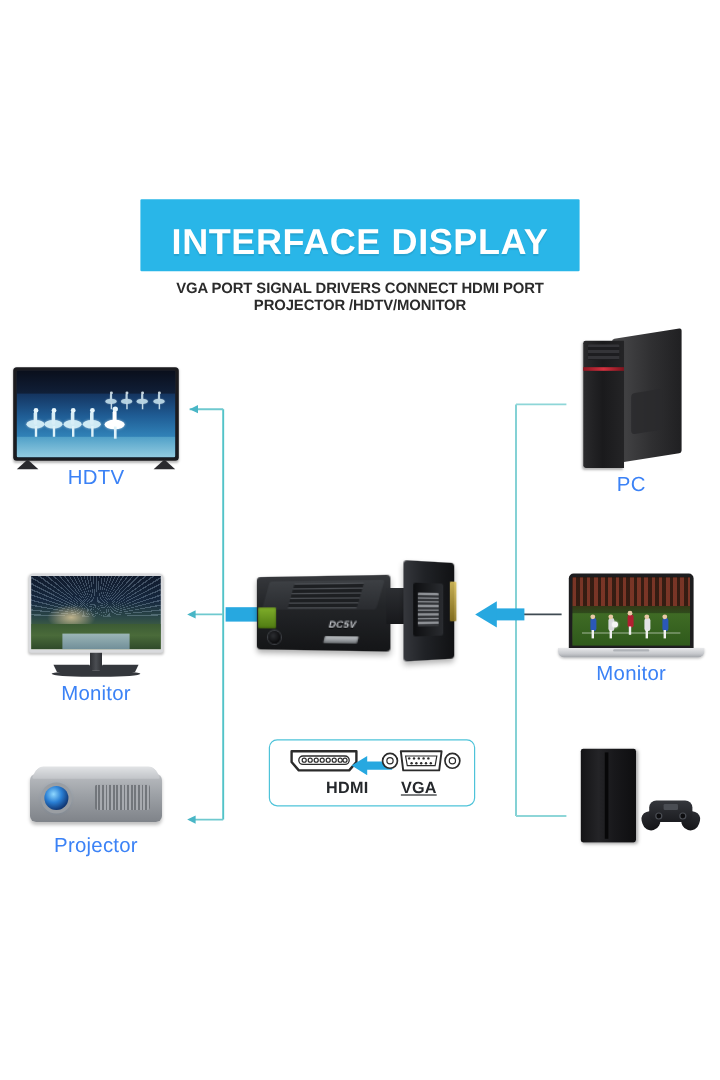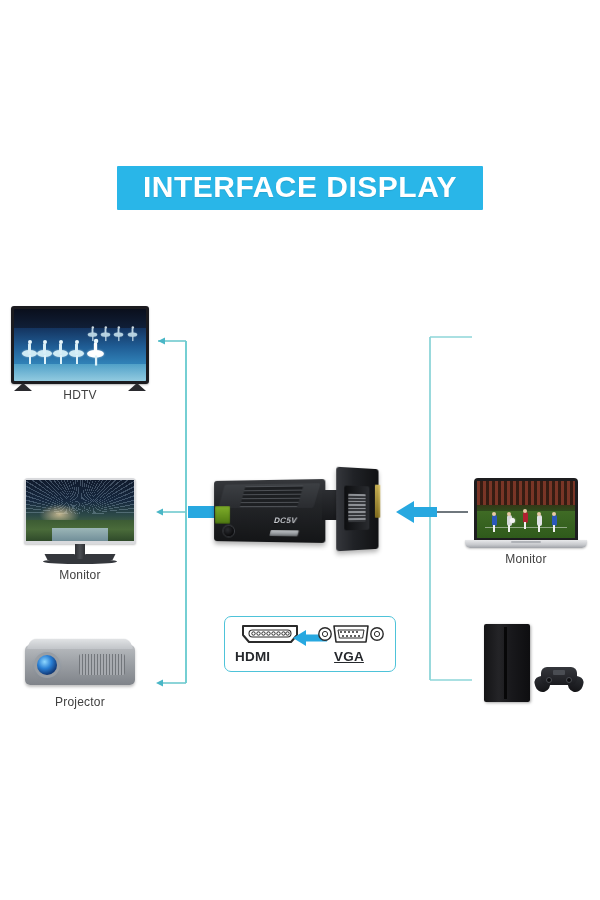"INTERFACE DISPLAY" #title-banner { padding: 5px 26px 7px 26px -> 21px 26px 7px 26px }
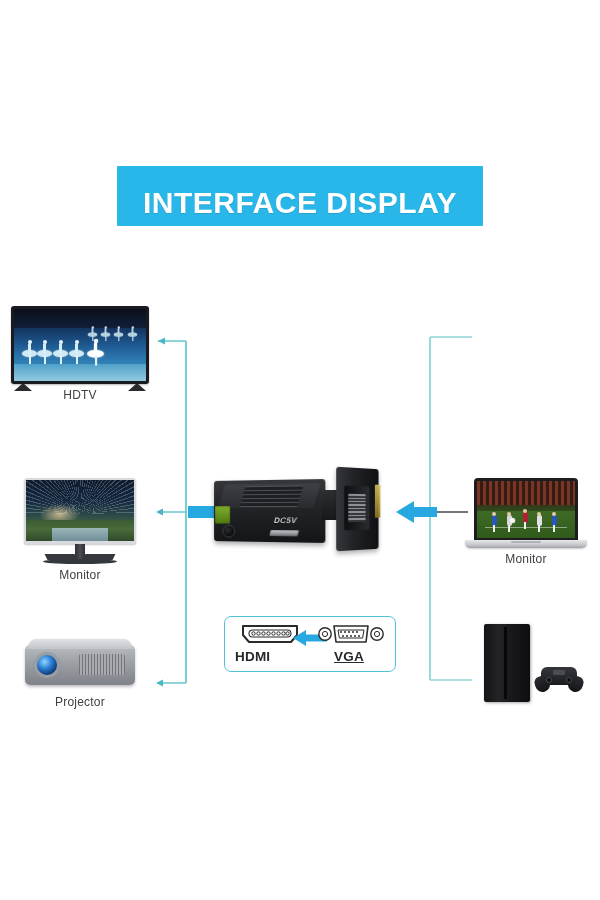"VGA PORT SIGNAL DRIVERS CONNECT" div { html: none -> <div> <span>VGA PORT SIGNAL DRIVERS CONNECT HDMI PORT</span> <span>PROJECTOR /HDTV/MONITOR</span> </div> }
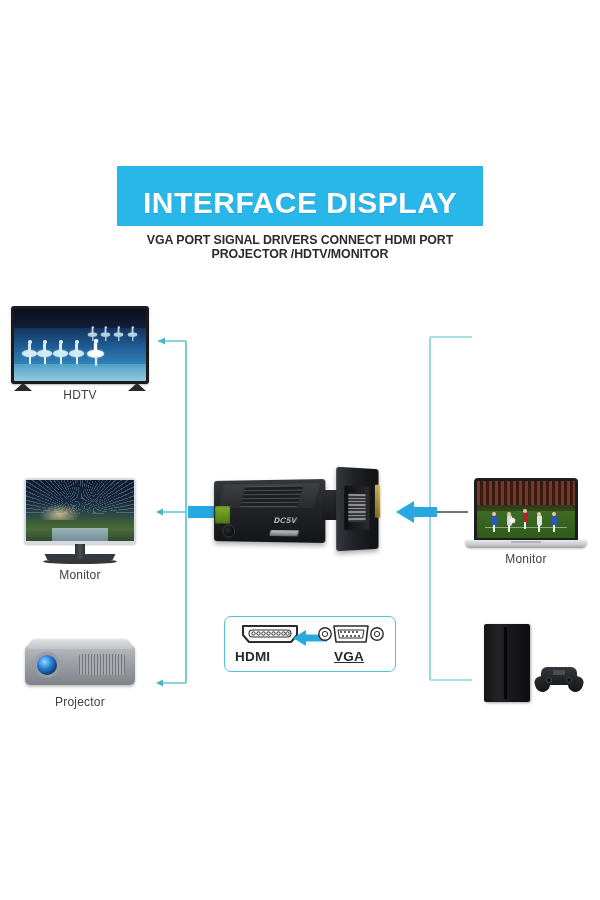"HDTV" .node .node-label { color: #404040 -> #3b82f6; font-size: 12px -> 17px }
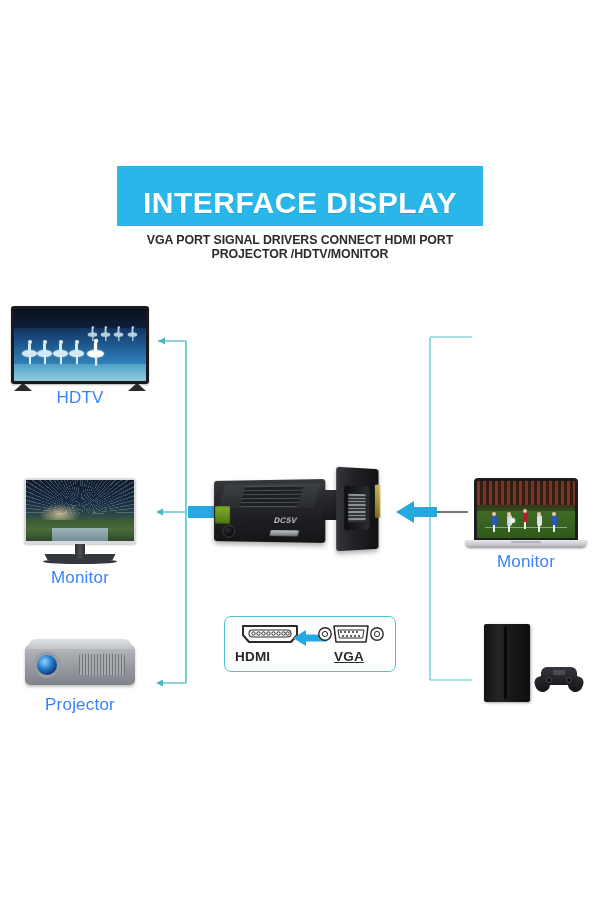"PC" div.node { html: none -> <div> <div> <div> <div></div> <div></div> <div></div> <div></div> <div></div> </div> </div> <span>PC</span> </div> }
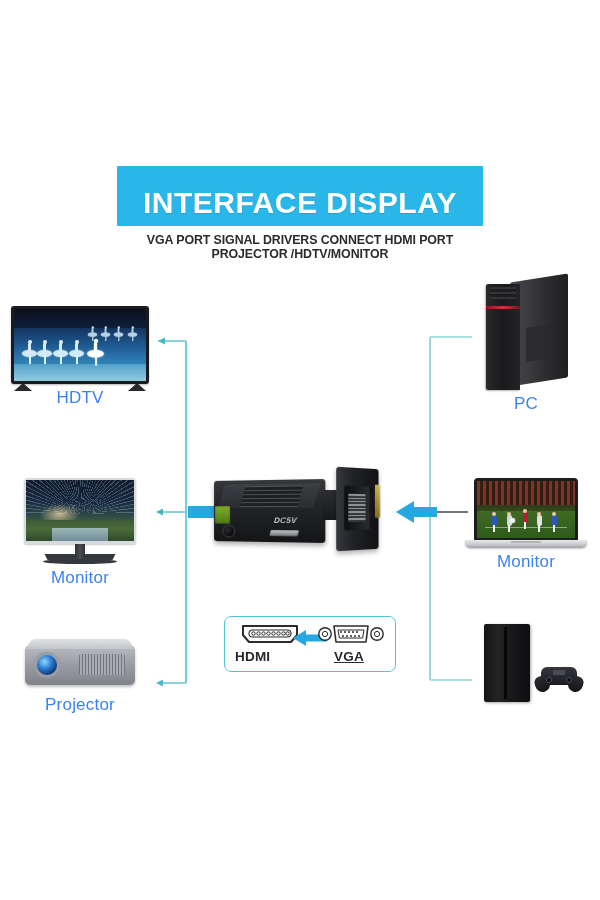"HDMI" #legend-label-hdmi { text-align: left -> right }
